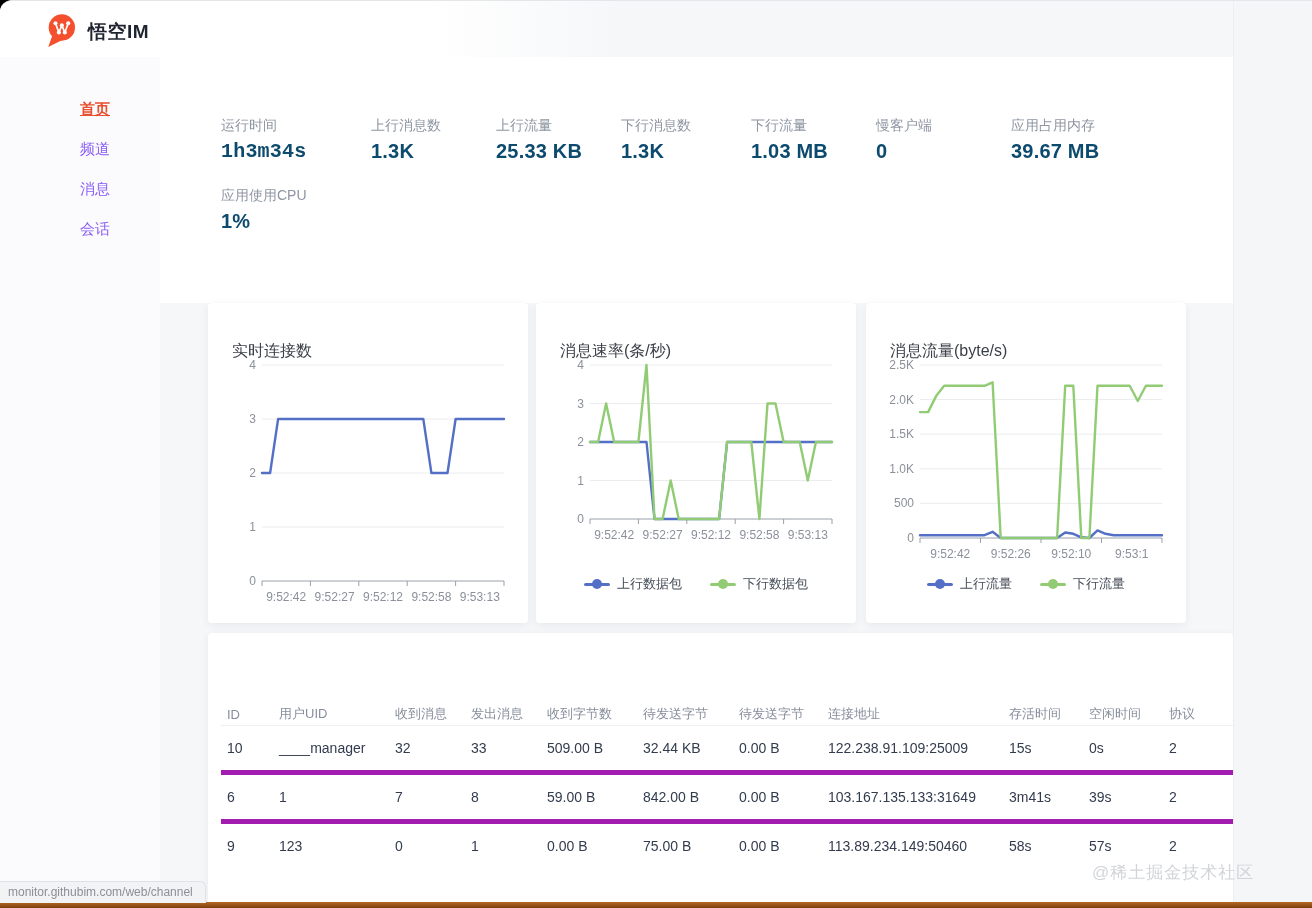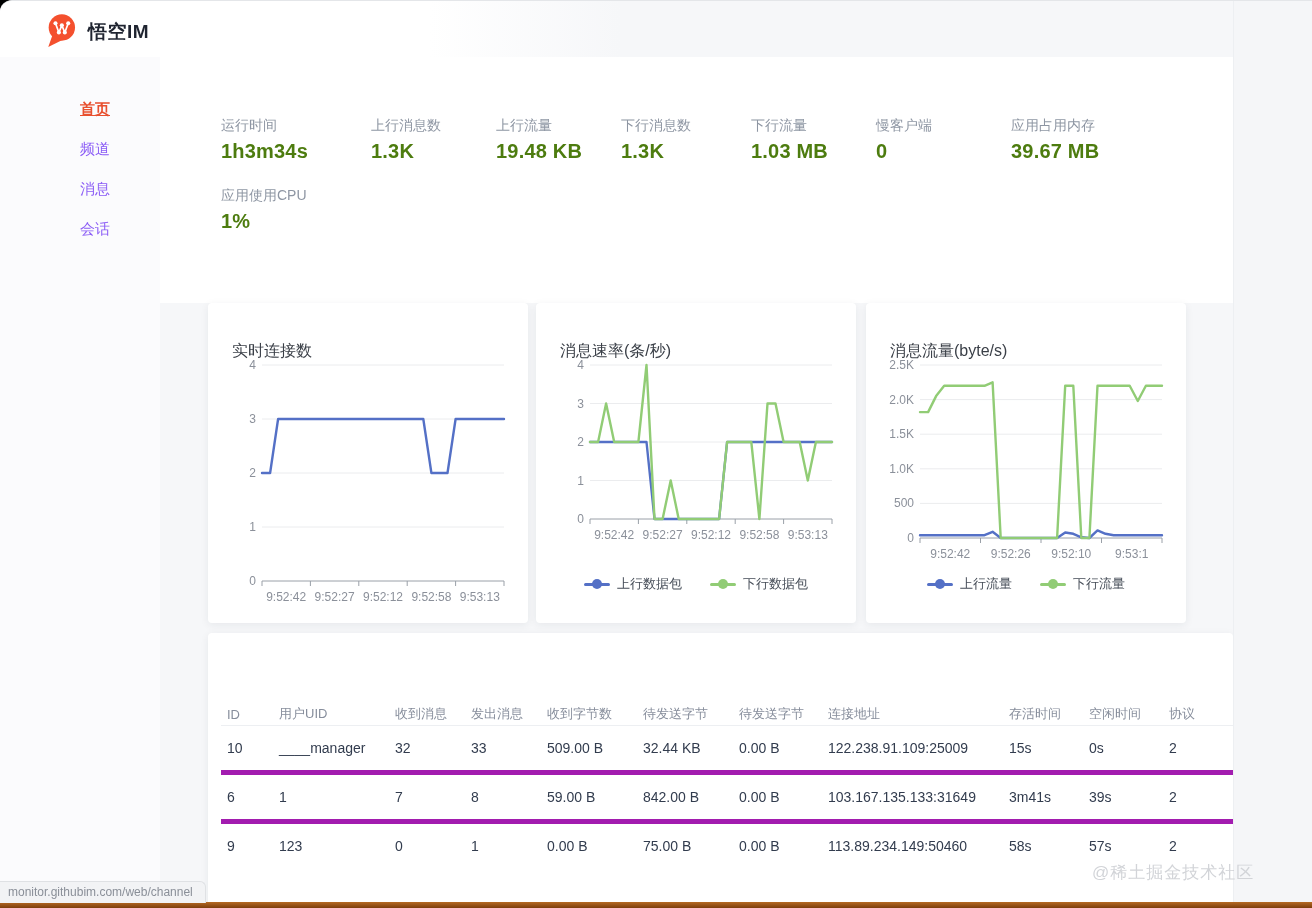"运行时间" div.stat { font-family: none -> Liberation Mono, monospace }
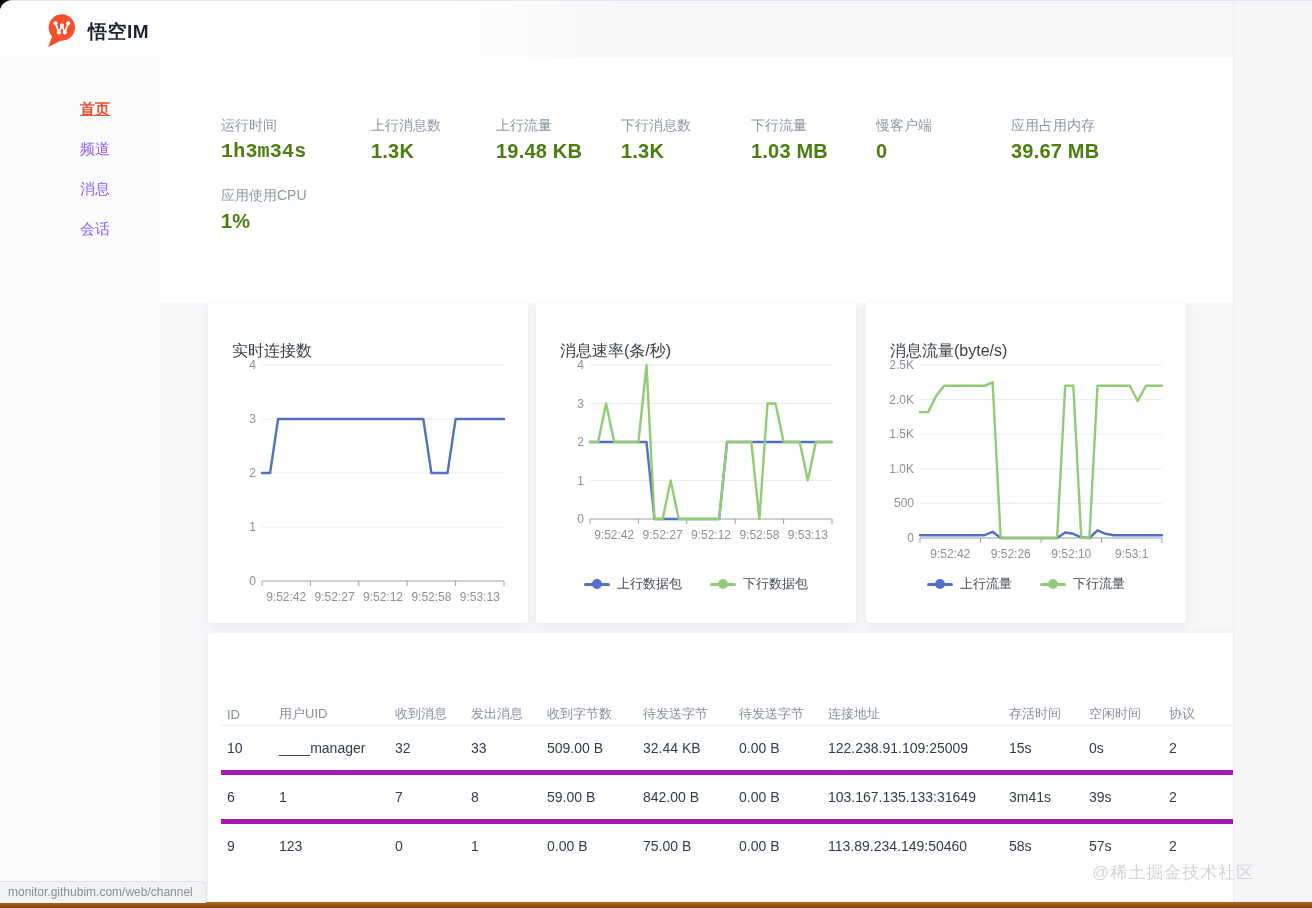"1h3m34s" .stat .val { color: #4d7c0f -> #0c4a6e }
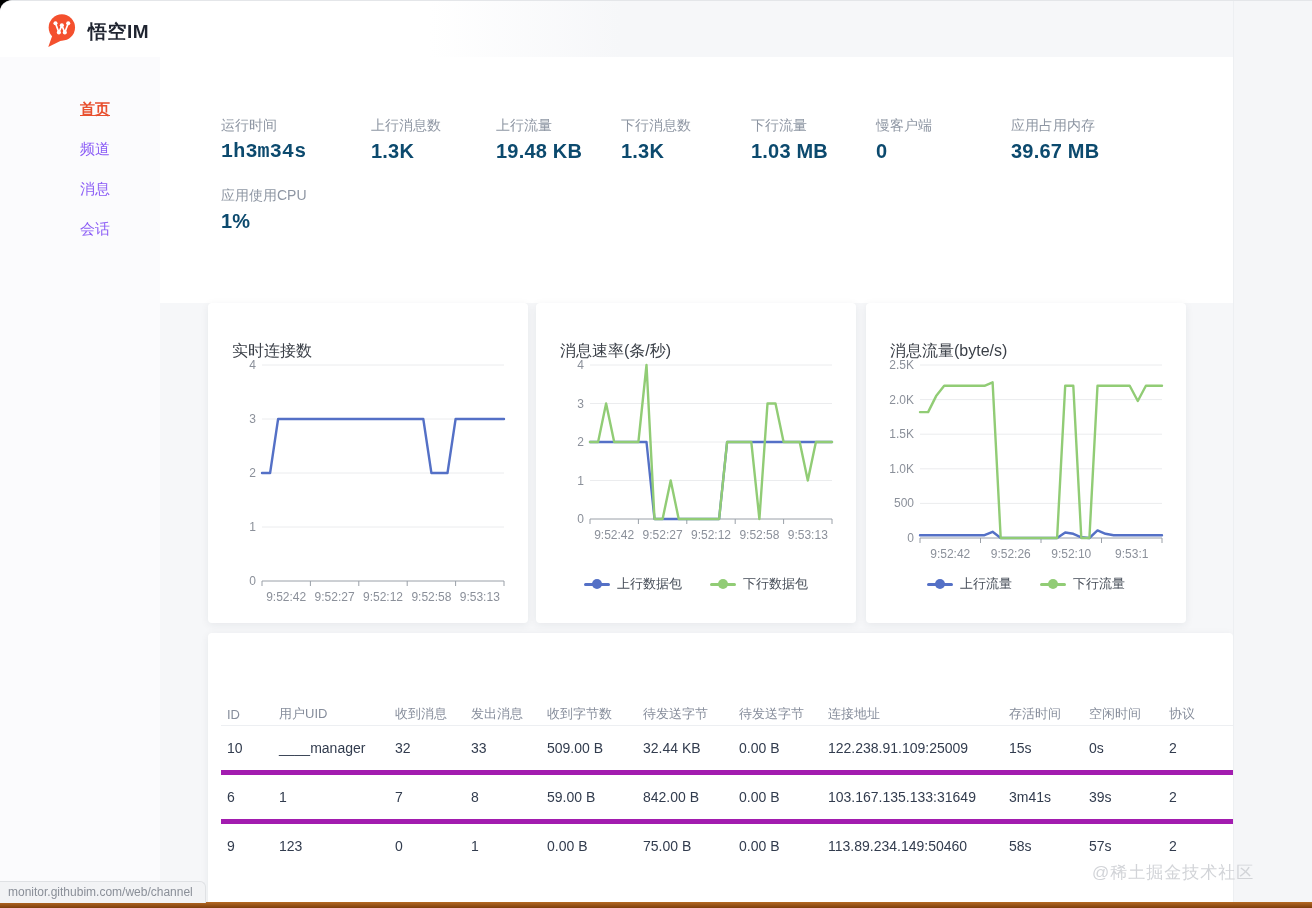"19.48 KB" div.val { text: 19.48 -> 25.33 }
